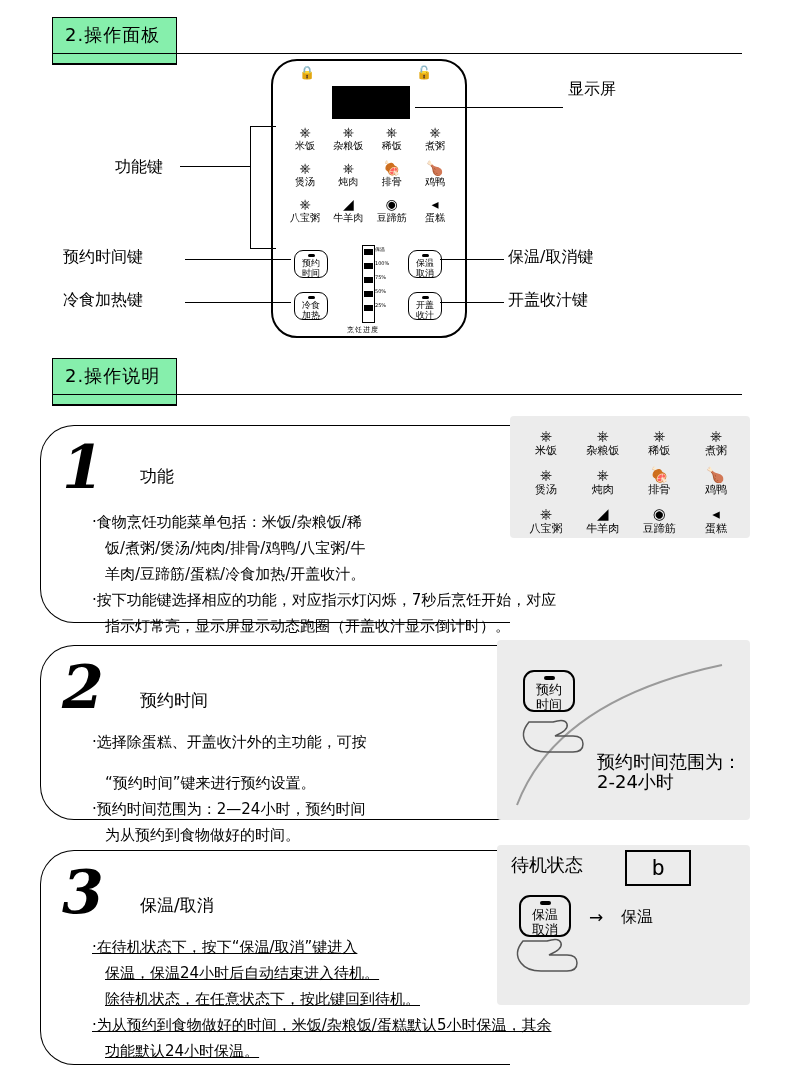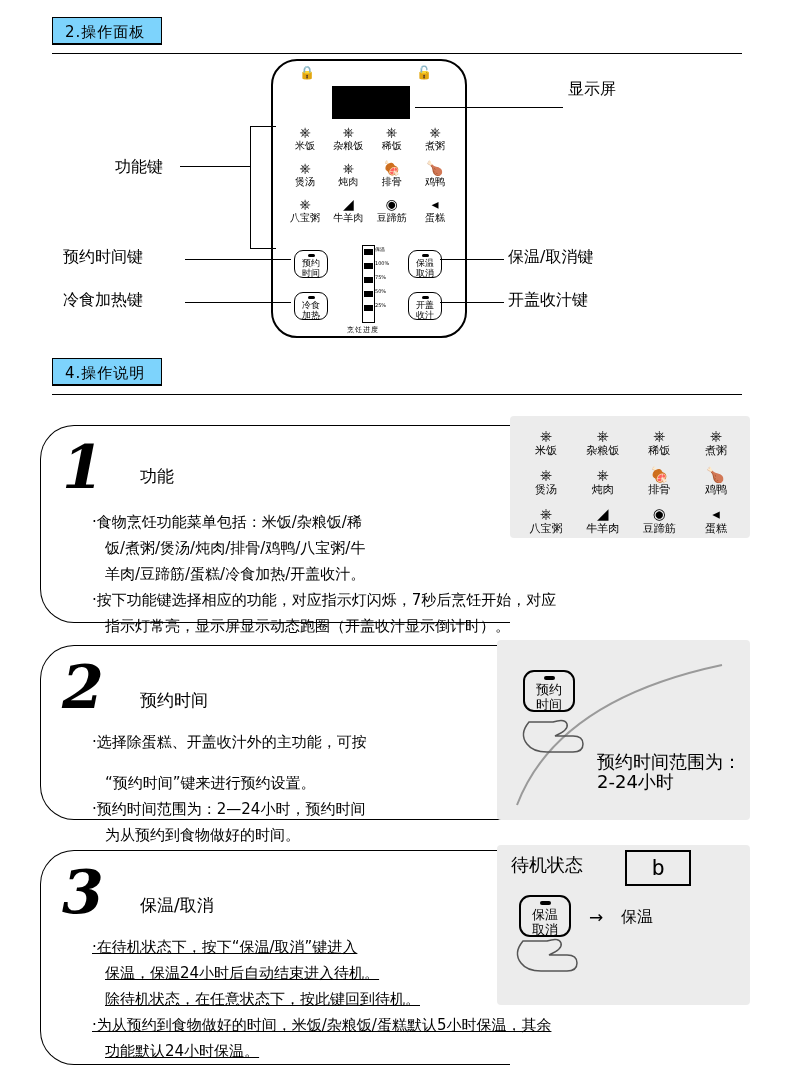"2.操作面板" .sec-head { background: #7dd3fc -> #86efac; font-size: 15px -> 18px; padding: 5px 16px 1px 12px -> 5px 16px 16px 12px }
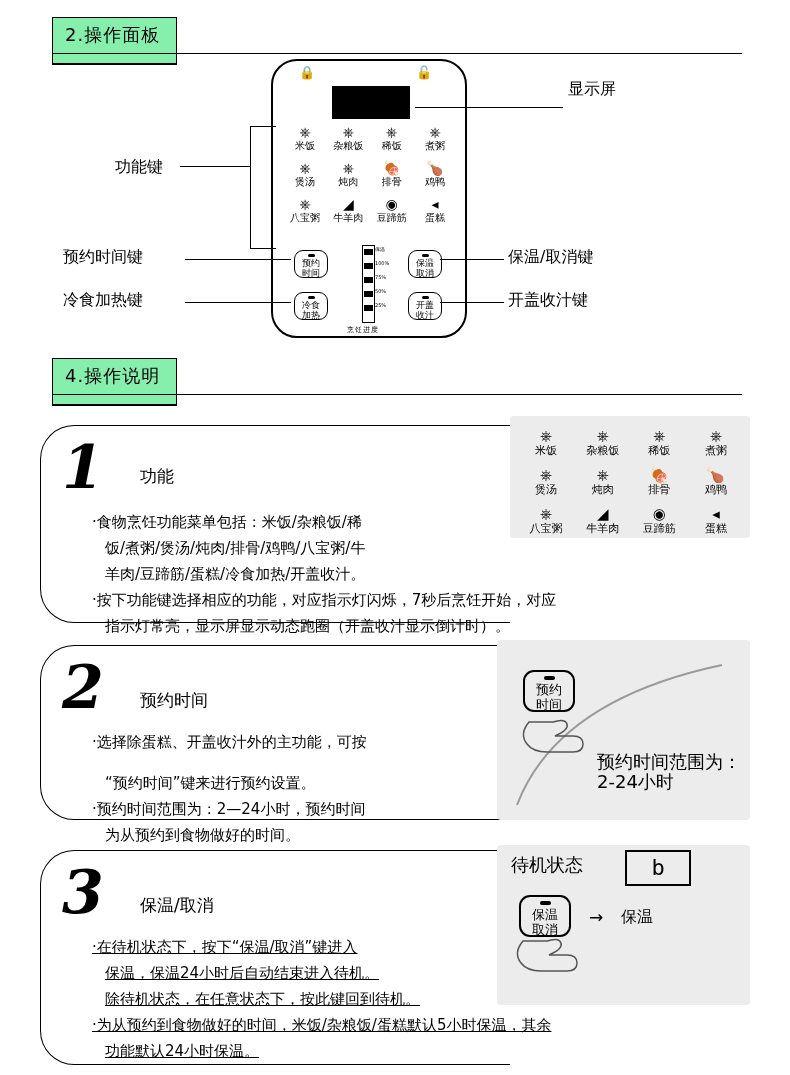"4.操作说明" div.sec-head { text: 4 -> 2 }
